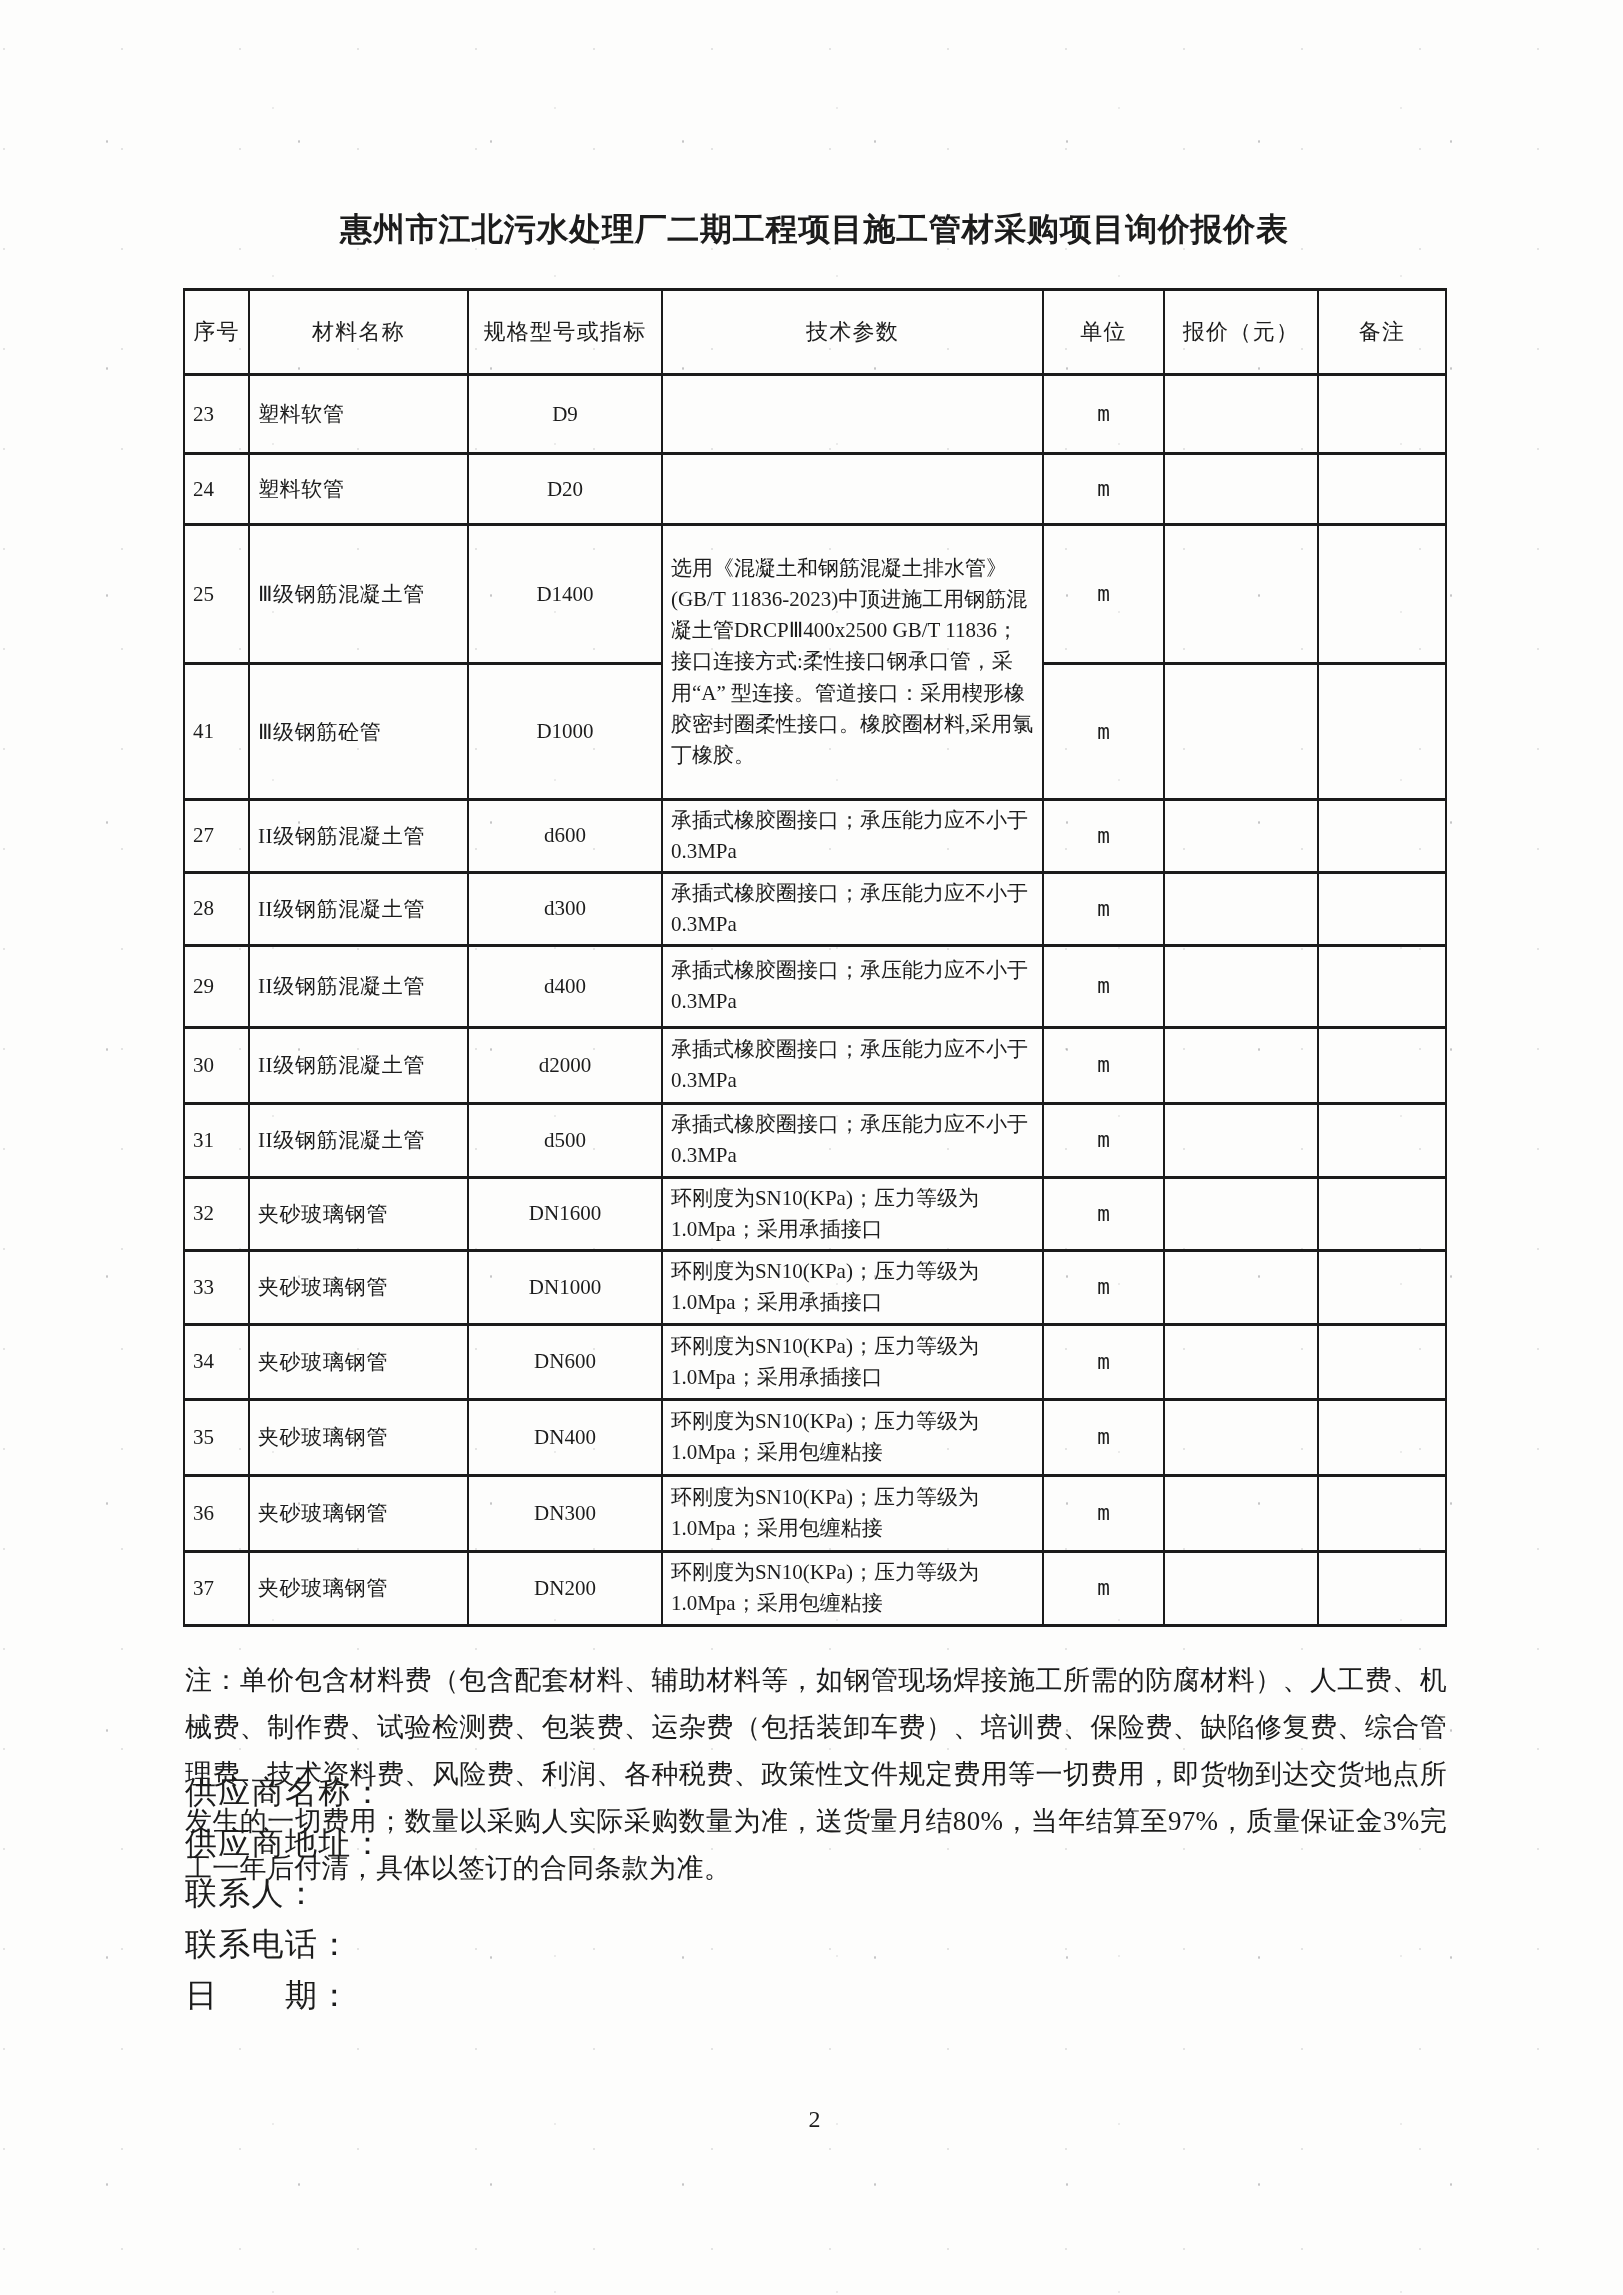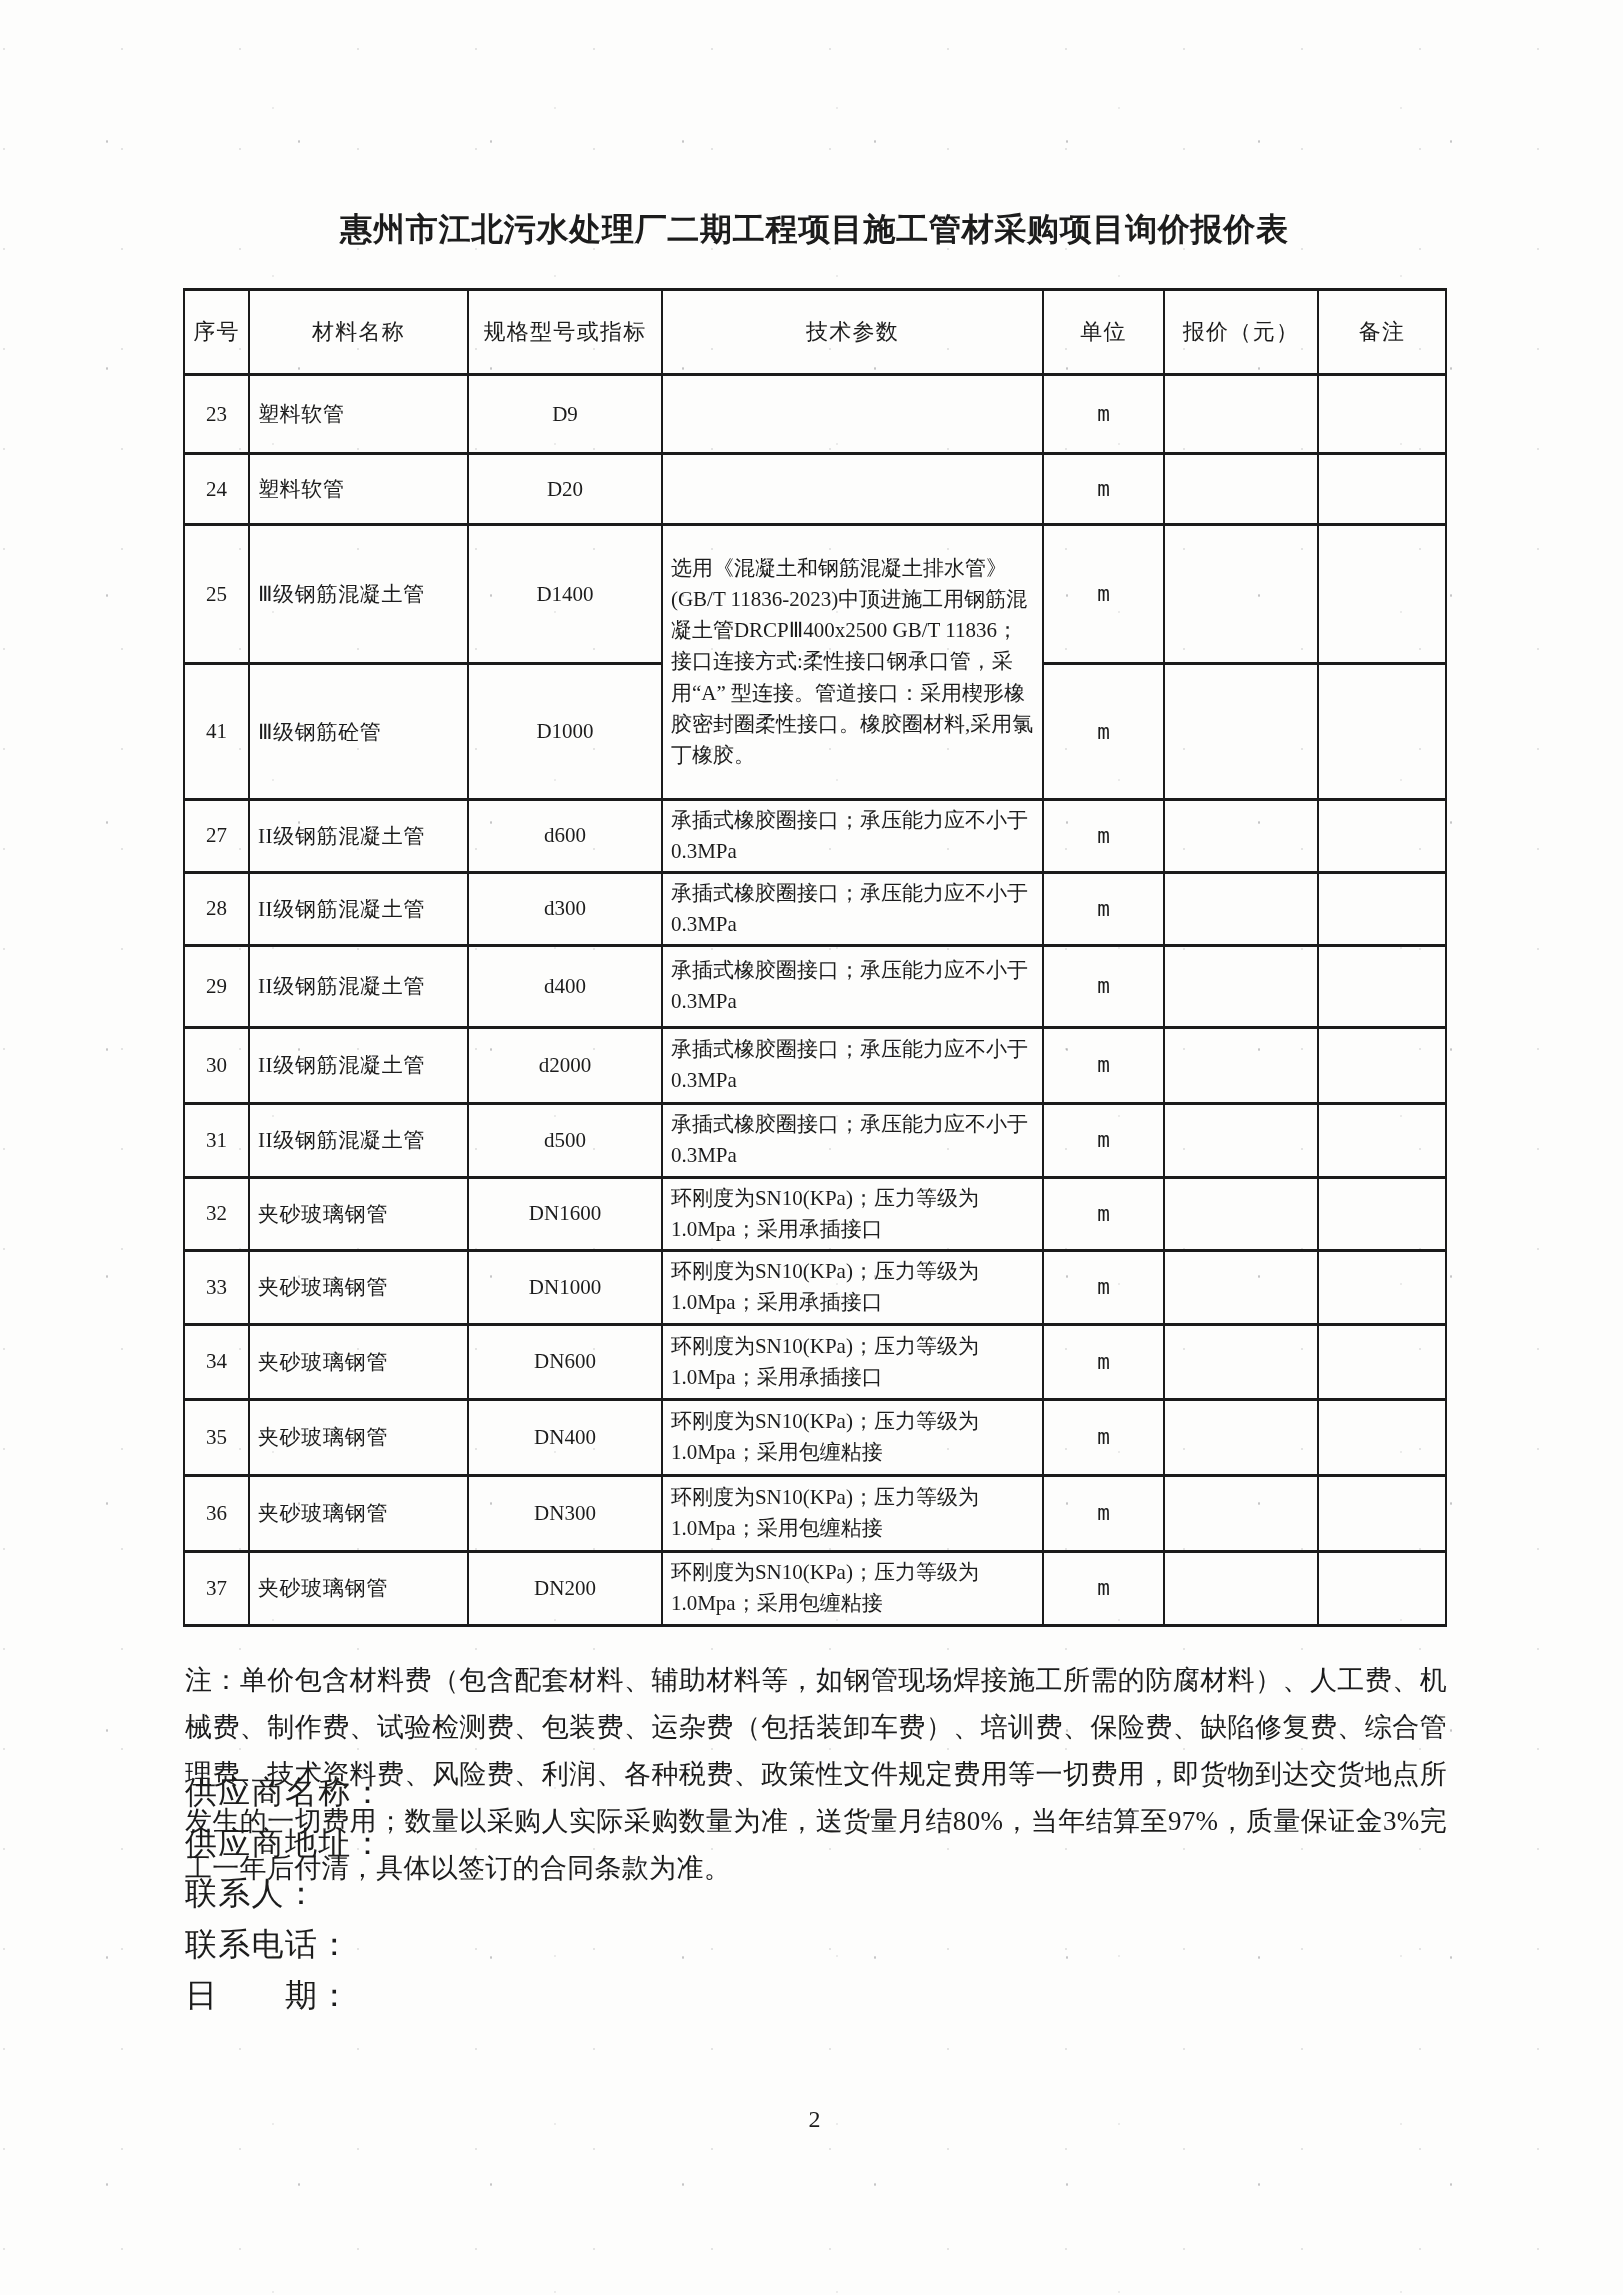"23" td.c-no { text-align: center -> left }
